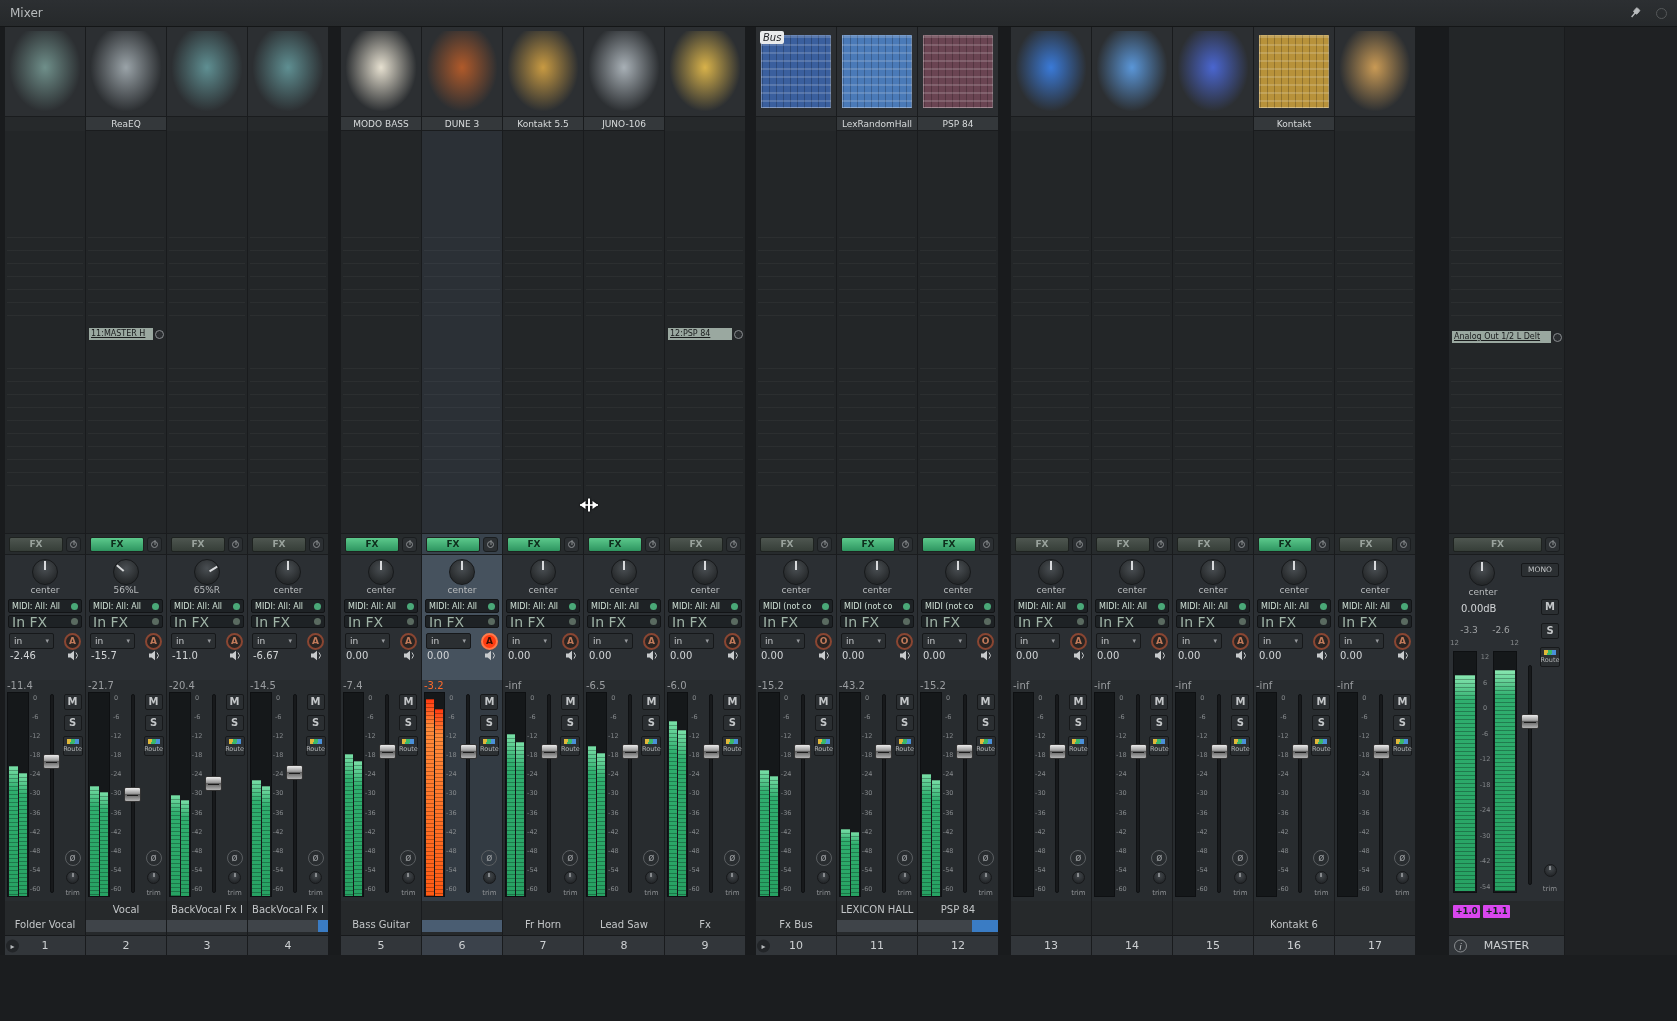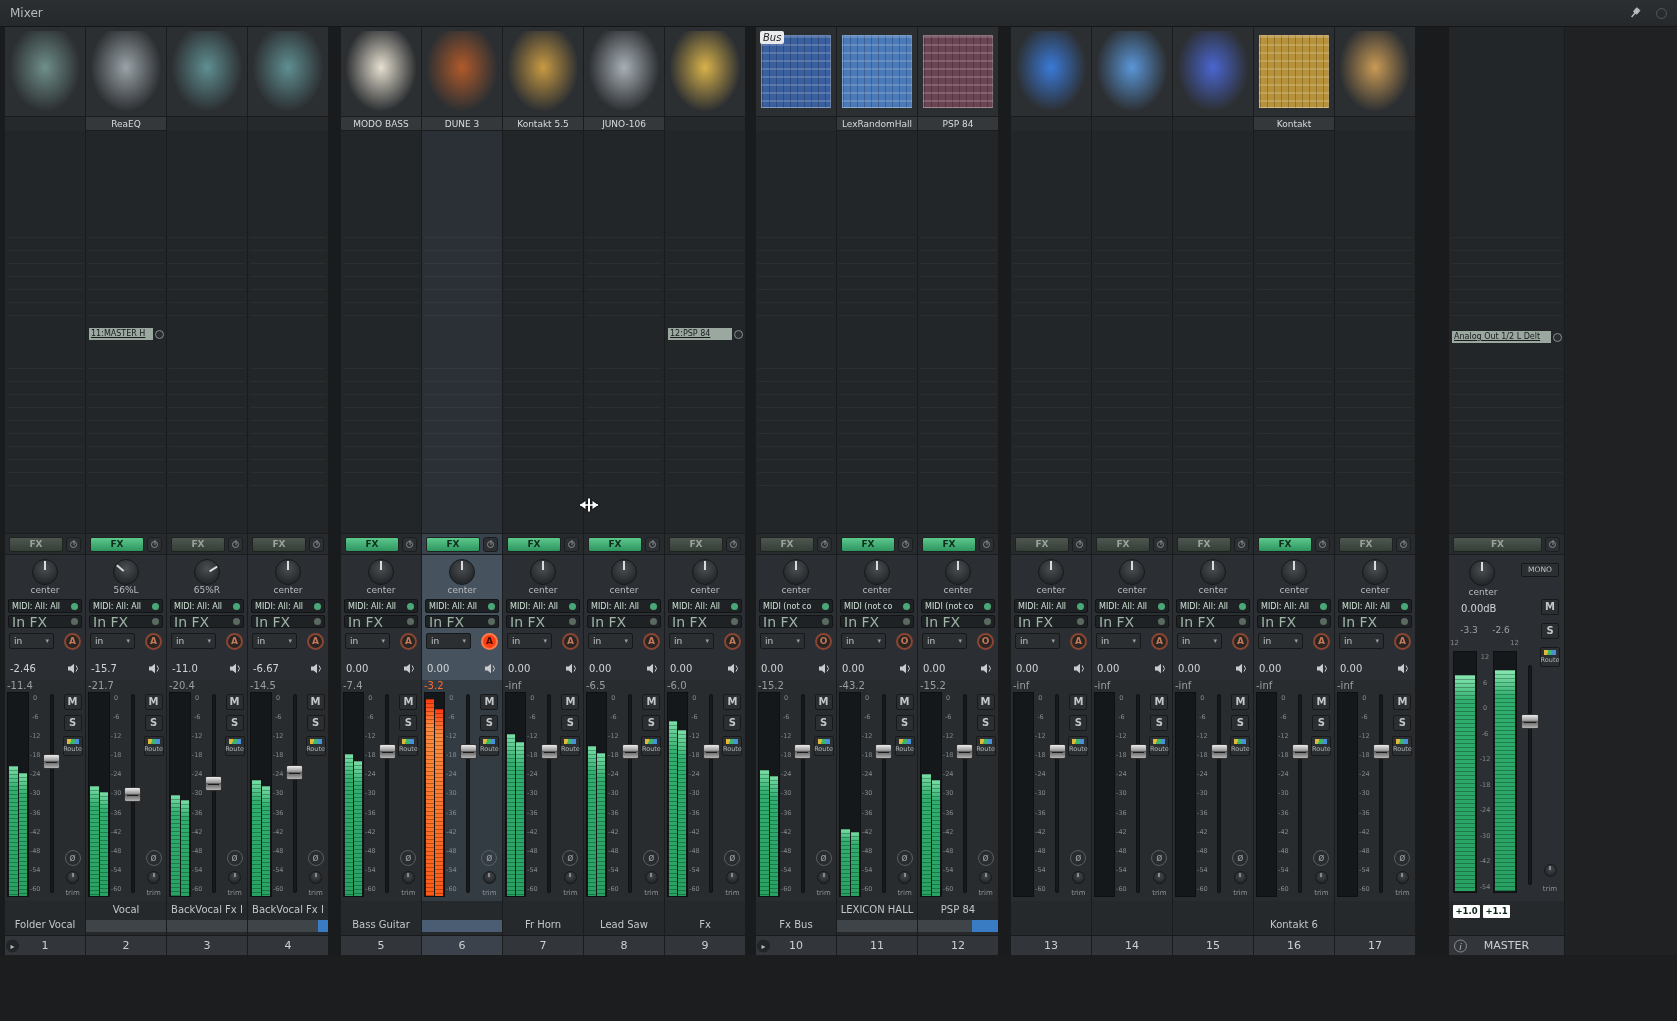"-2.46" .volrow { align-items: flex-end -> flex-start; margin: 8px 5px 0 -> 0 5px 0 }
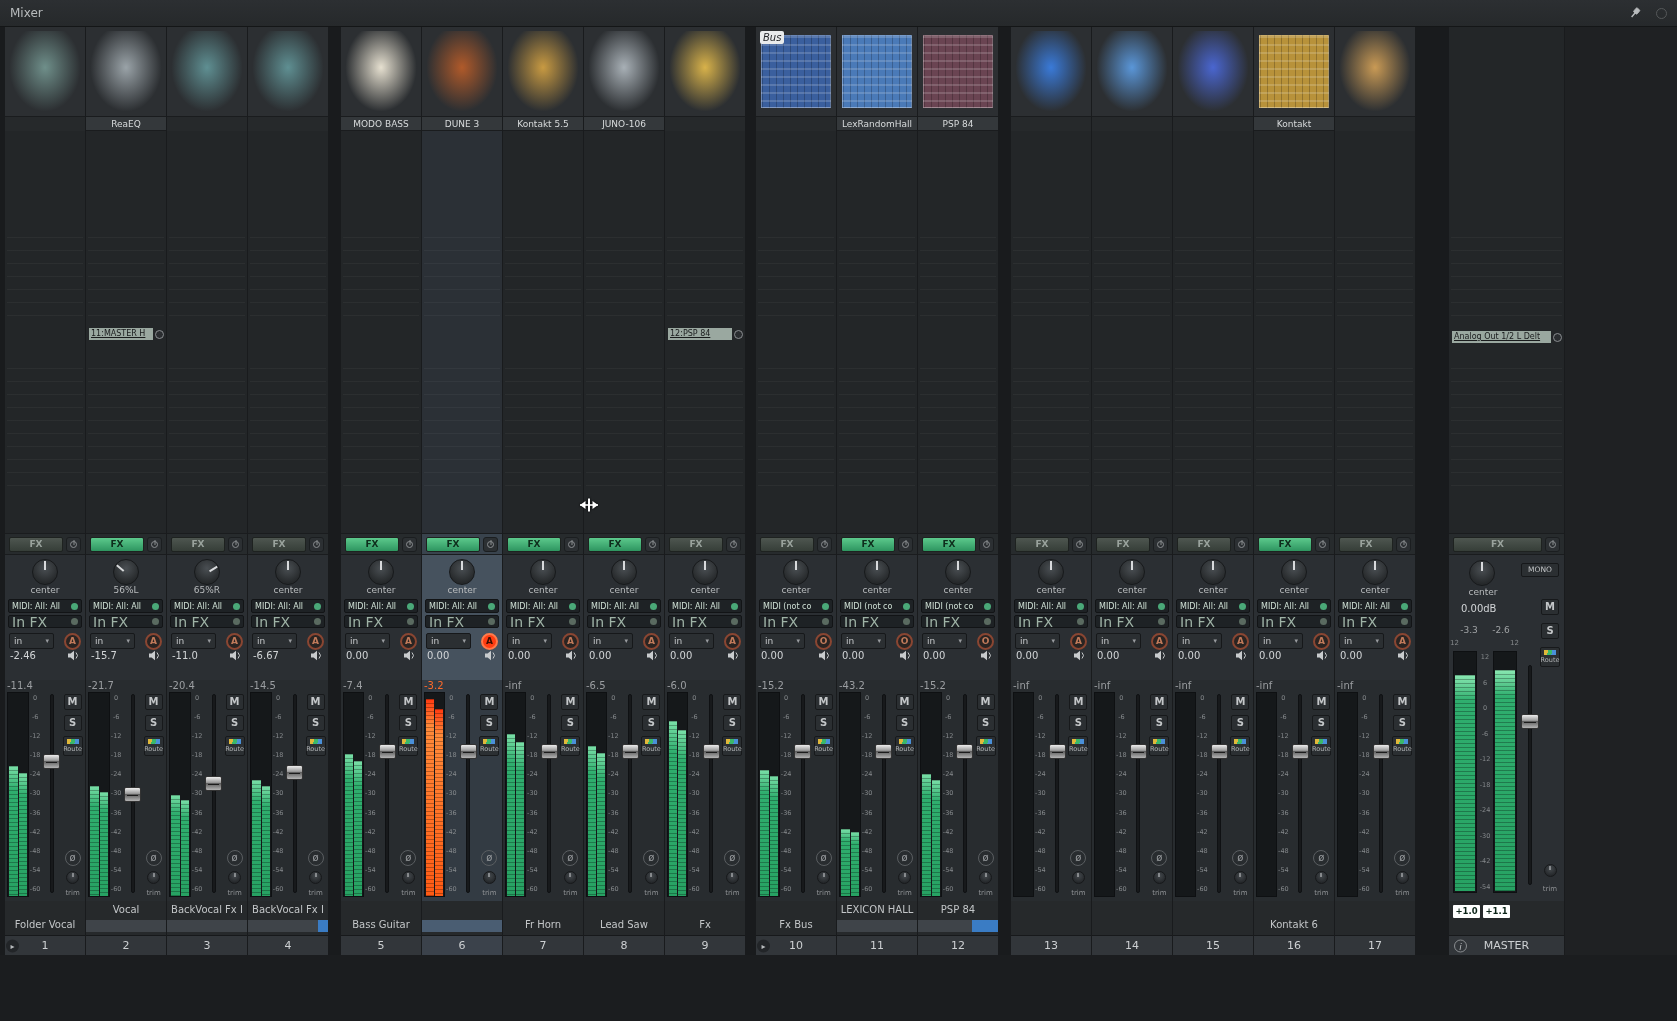"+1.0" .m-rms span { background: #ffffff -> #d946ef }
